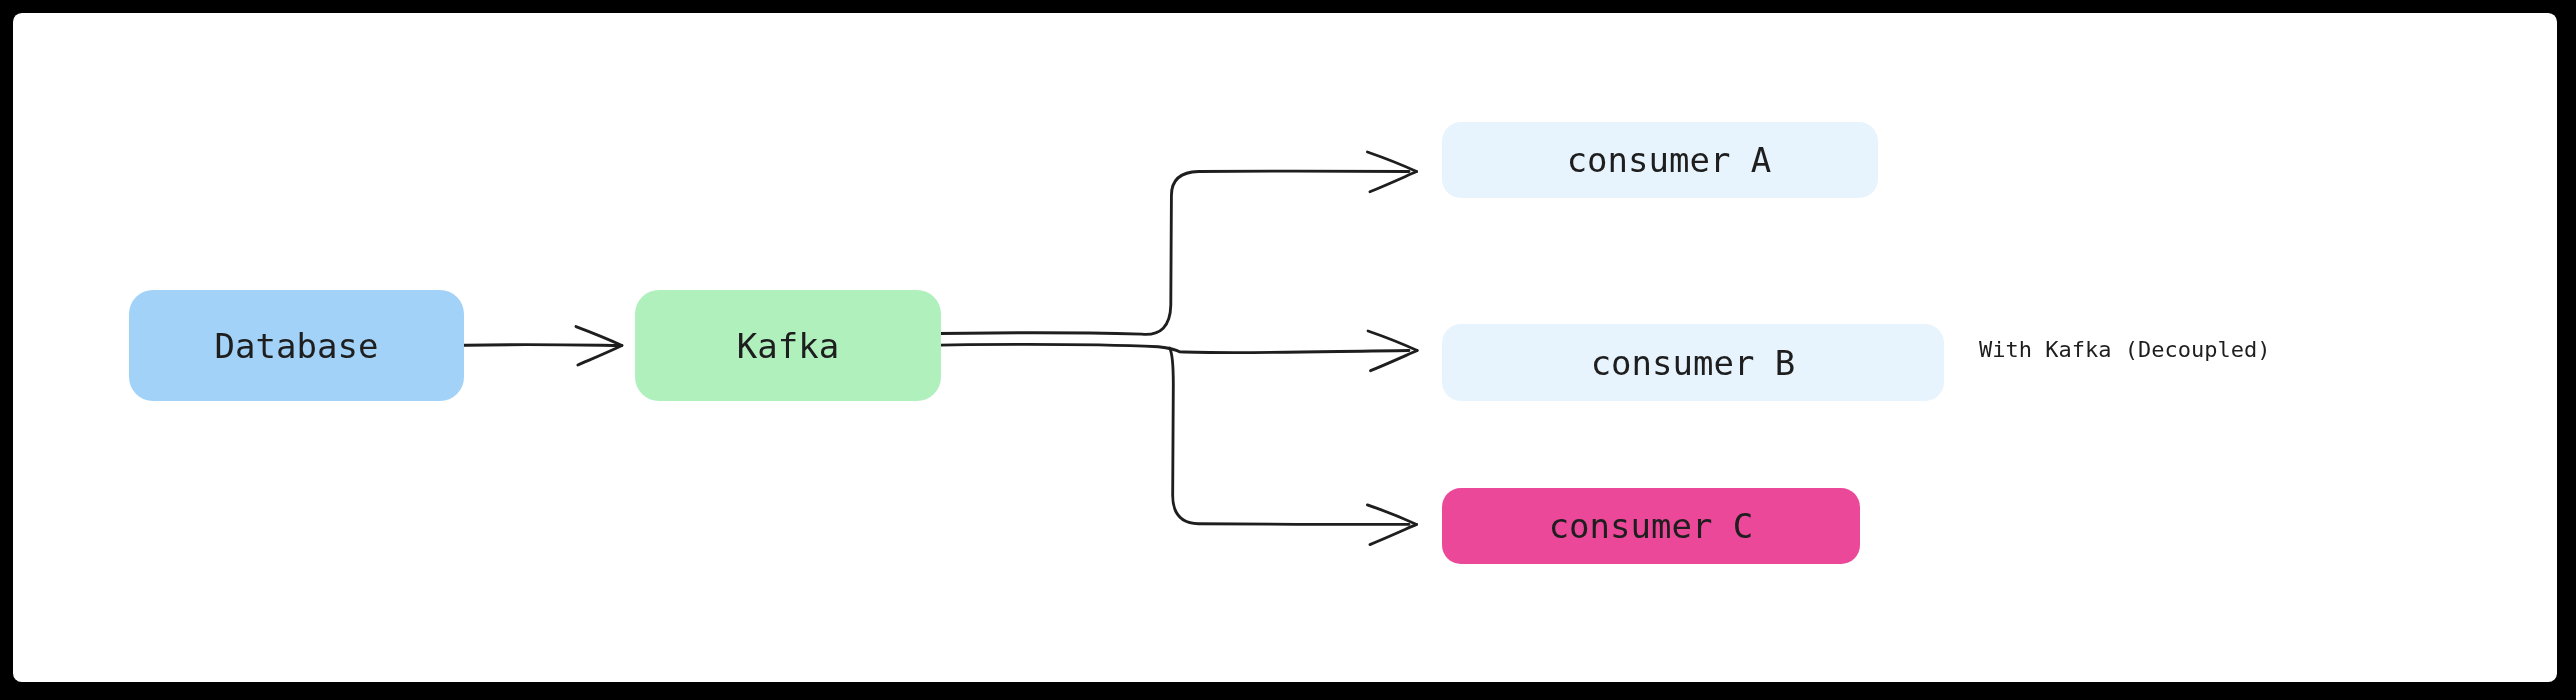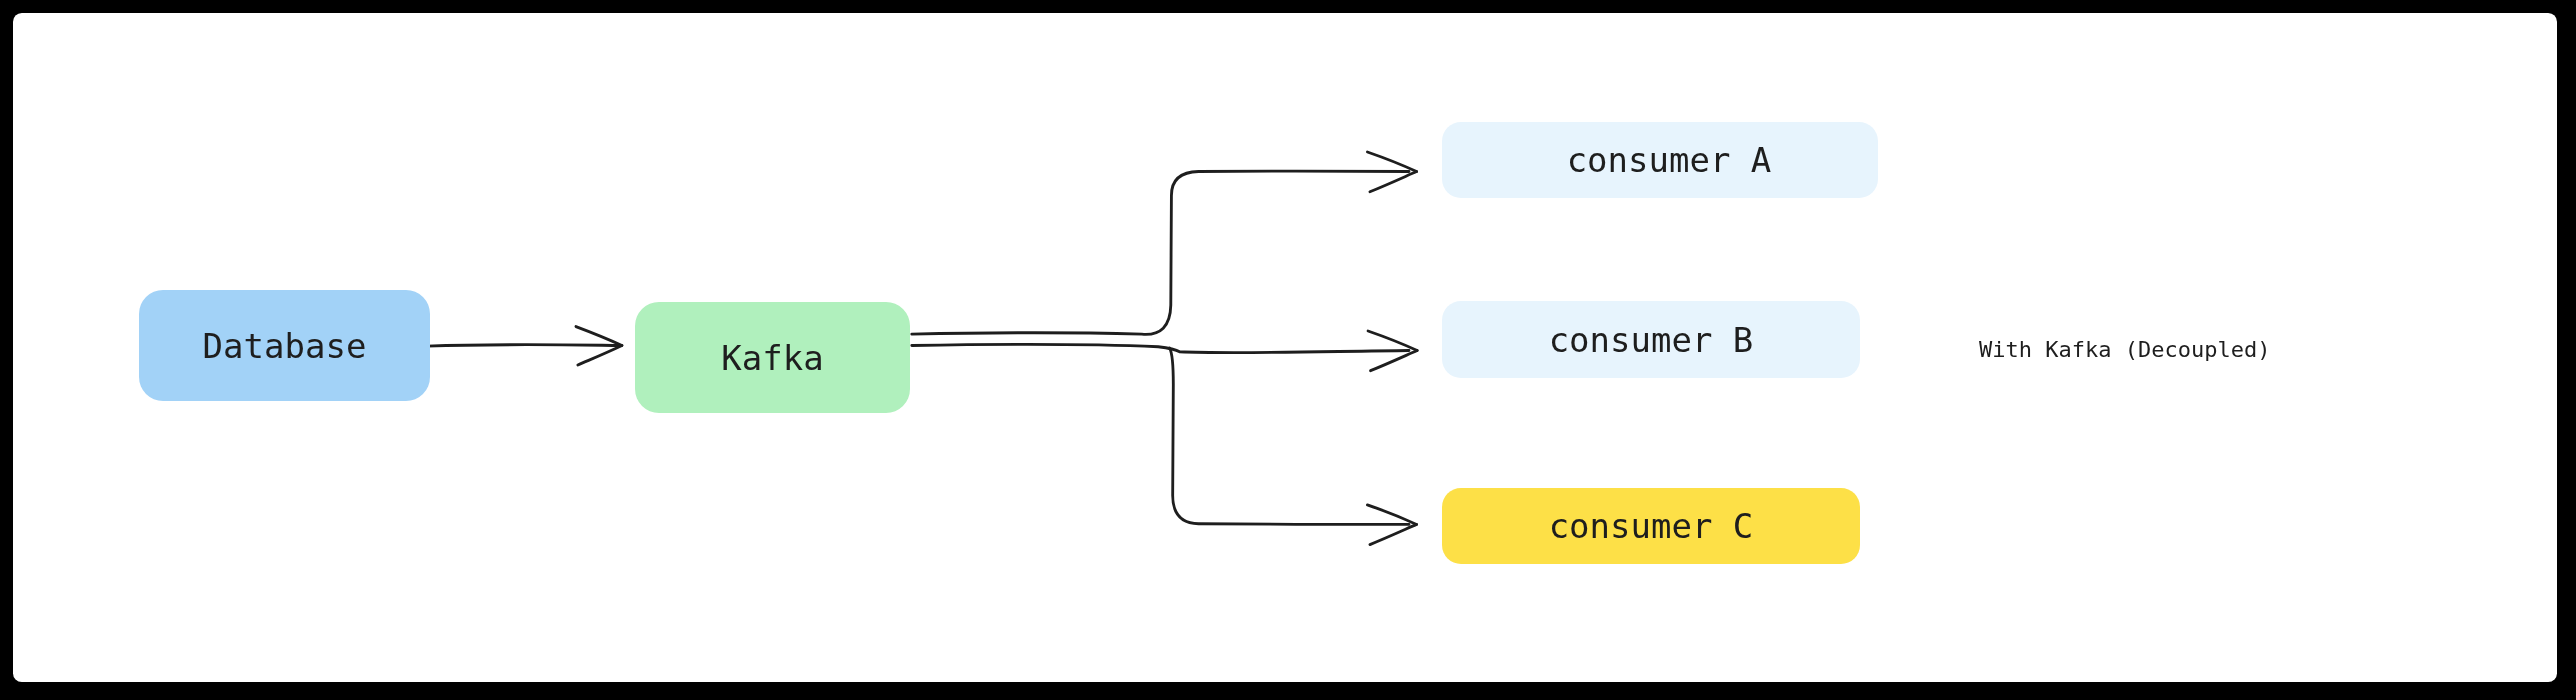"Database" #node-database { margin-left: 10px -> none; width: 291px -> 335px }
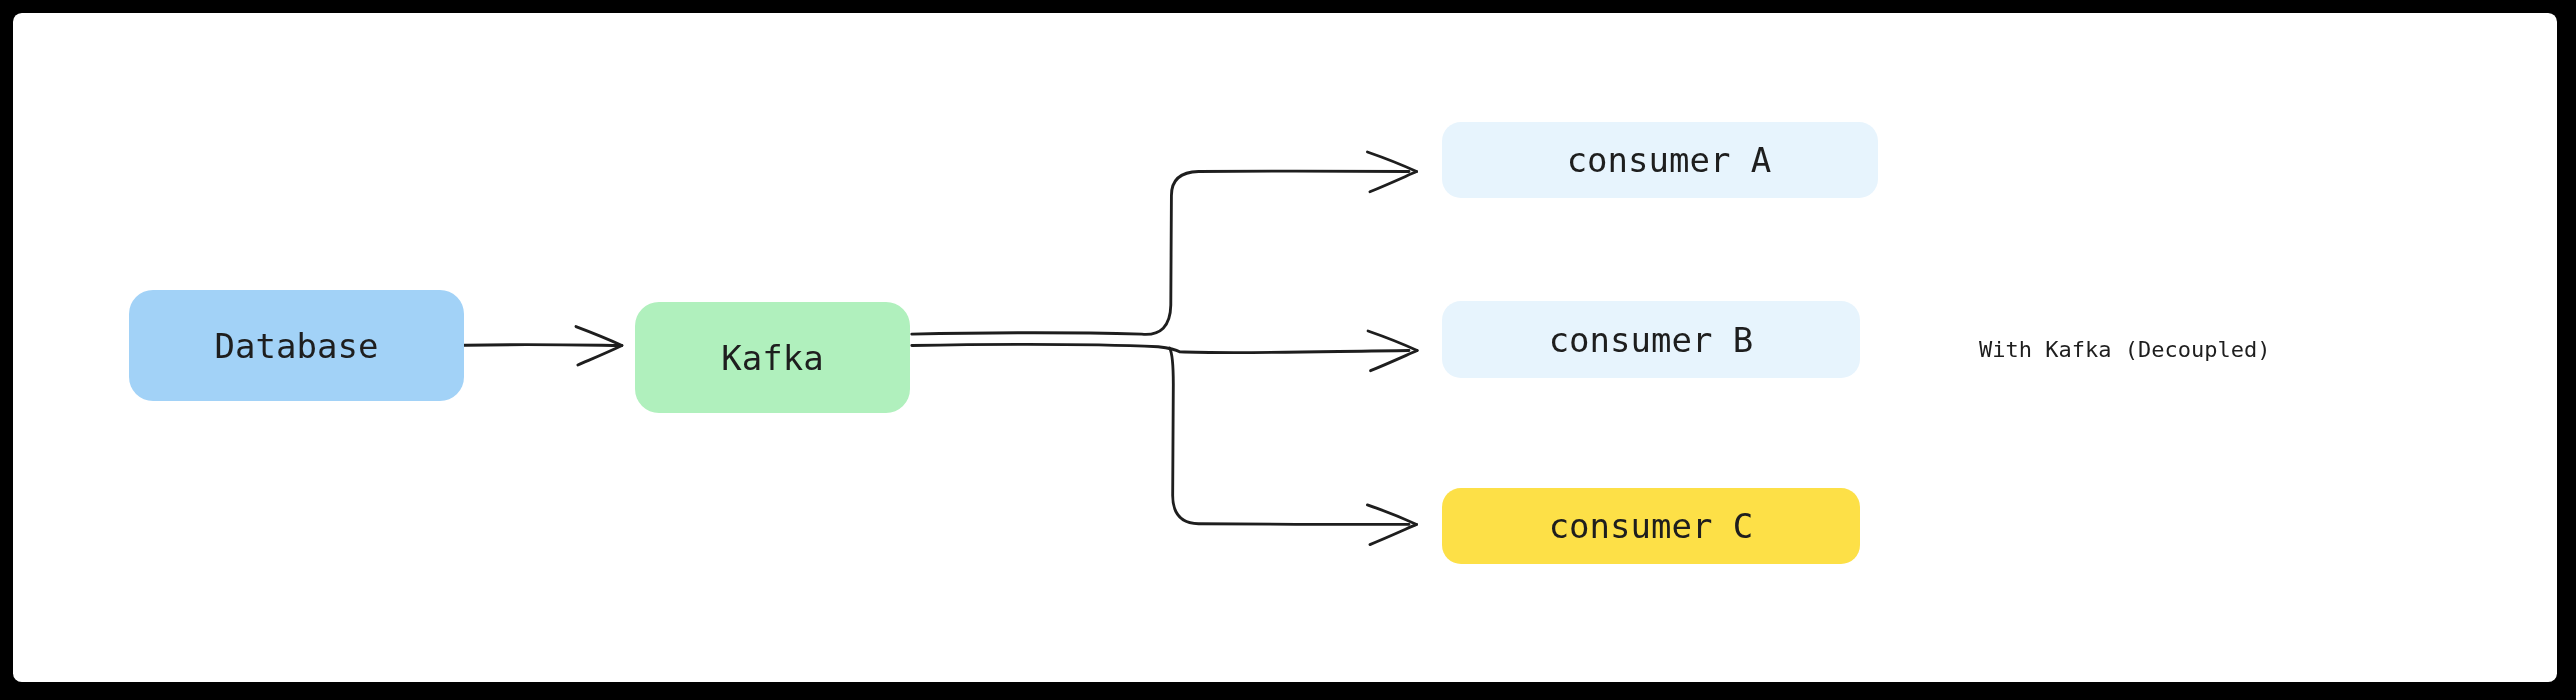"Kafka" #node-kafka { margin-top: 12px -> none; width: 275px -> 306px }
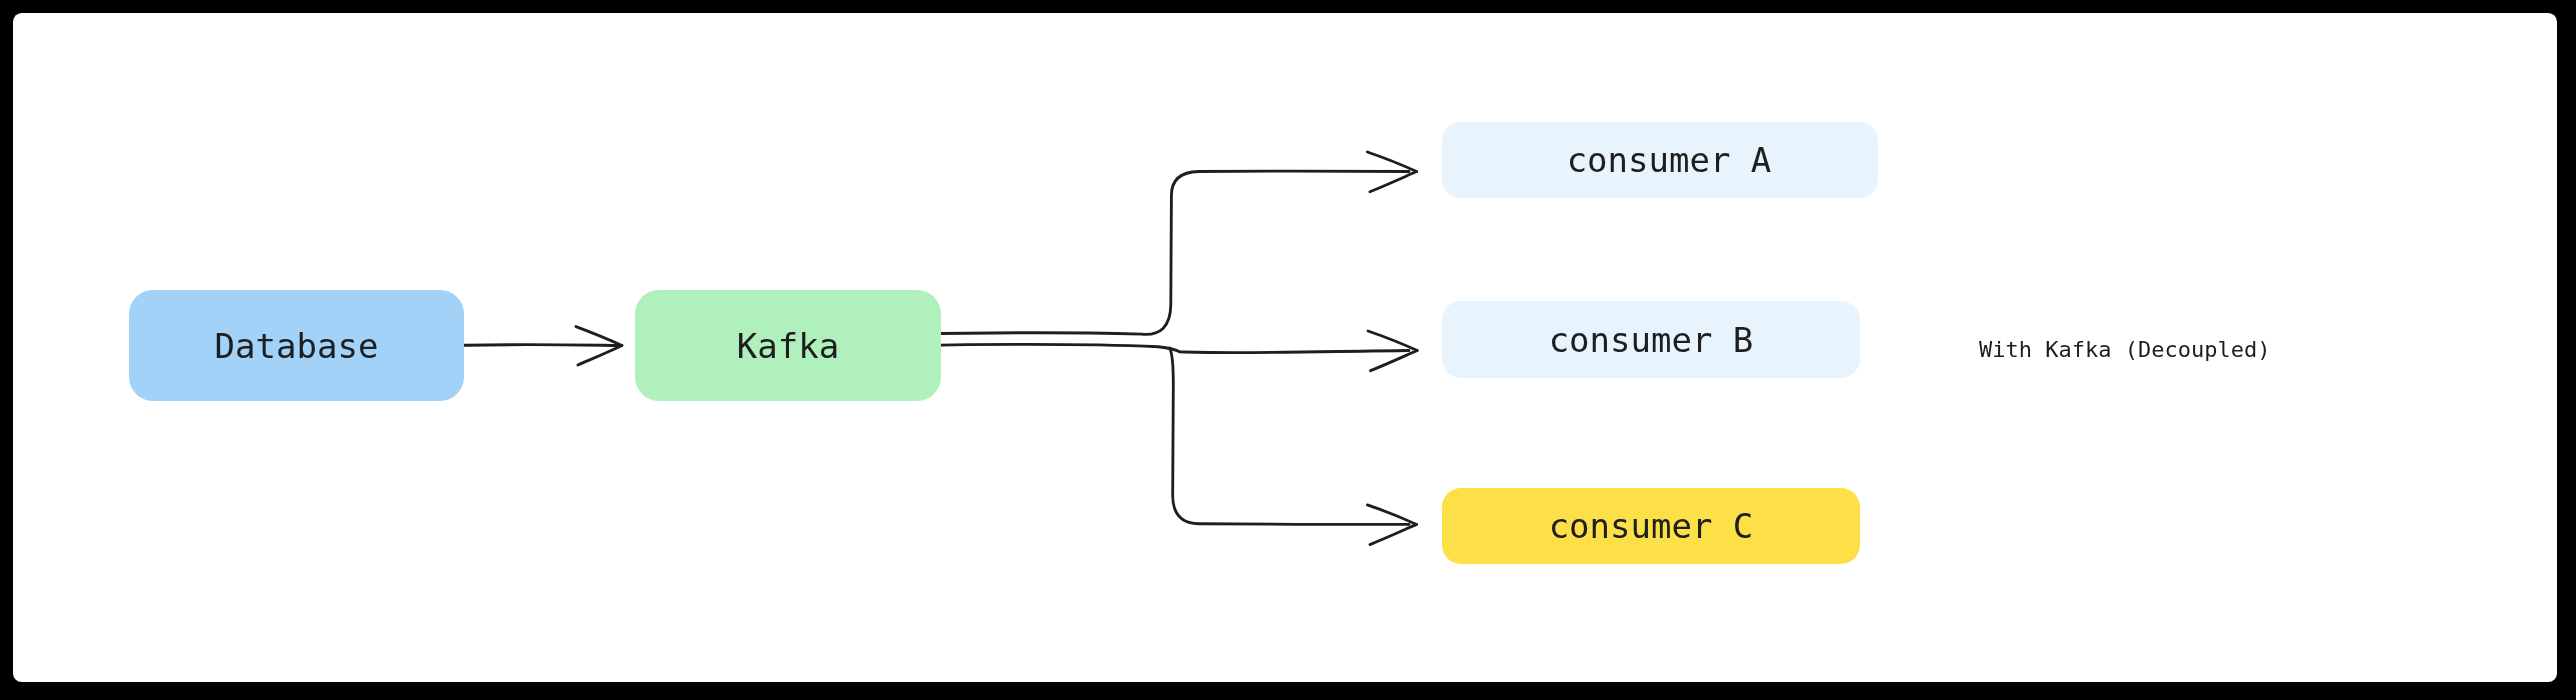"consumer B" #node-consumer-b { top: 301px -> 324px; width: 418px -> 502px }
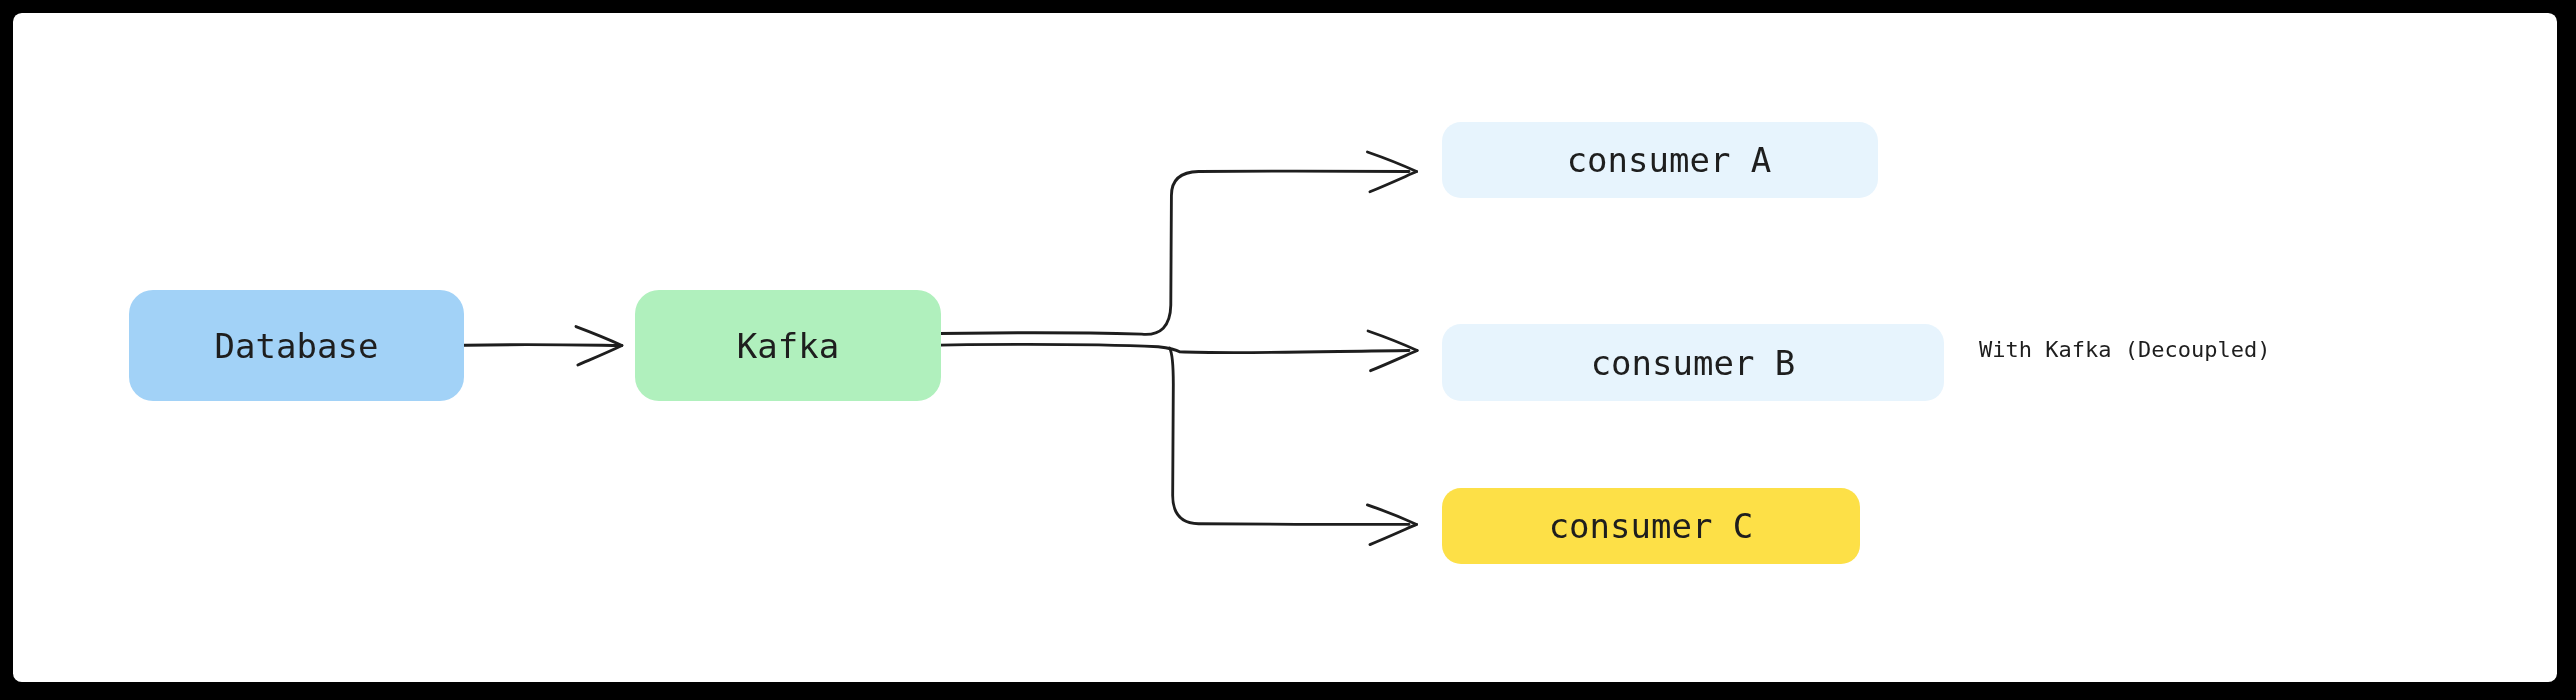"consumer C" div.node { background-color: #fde047 -> #ec4899 }
